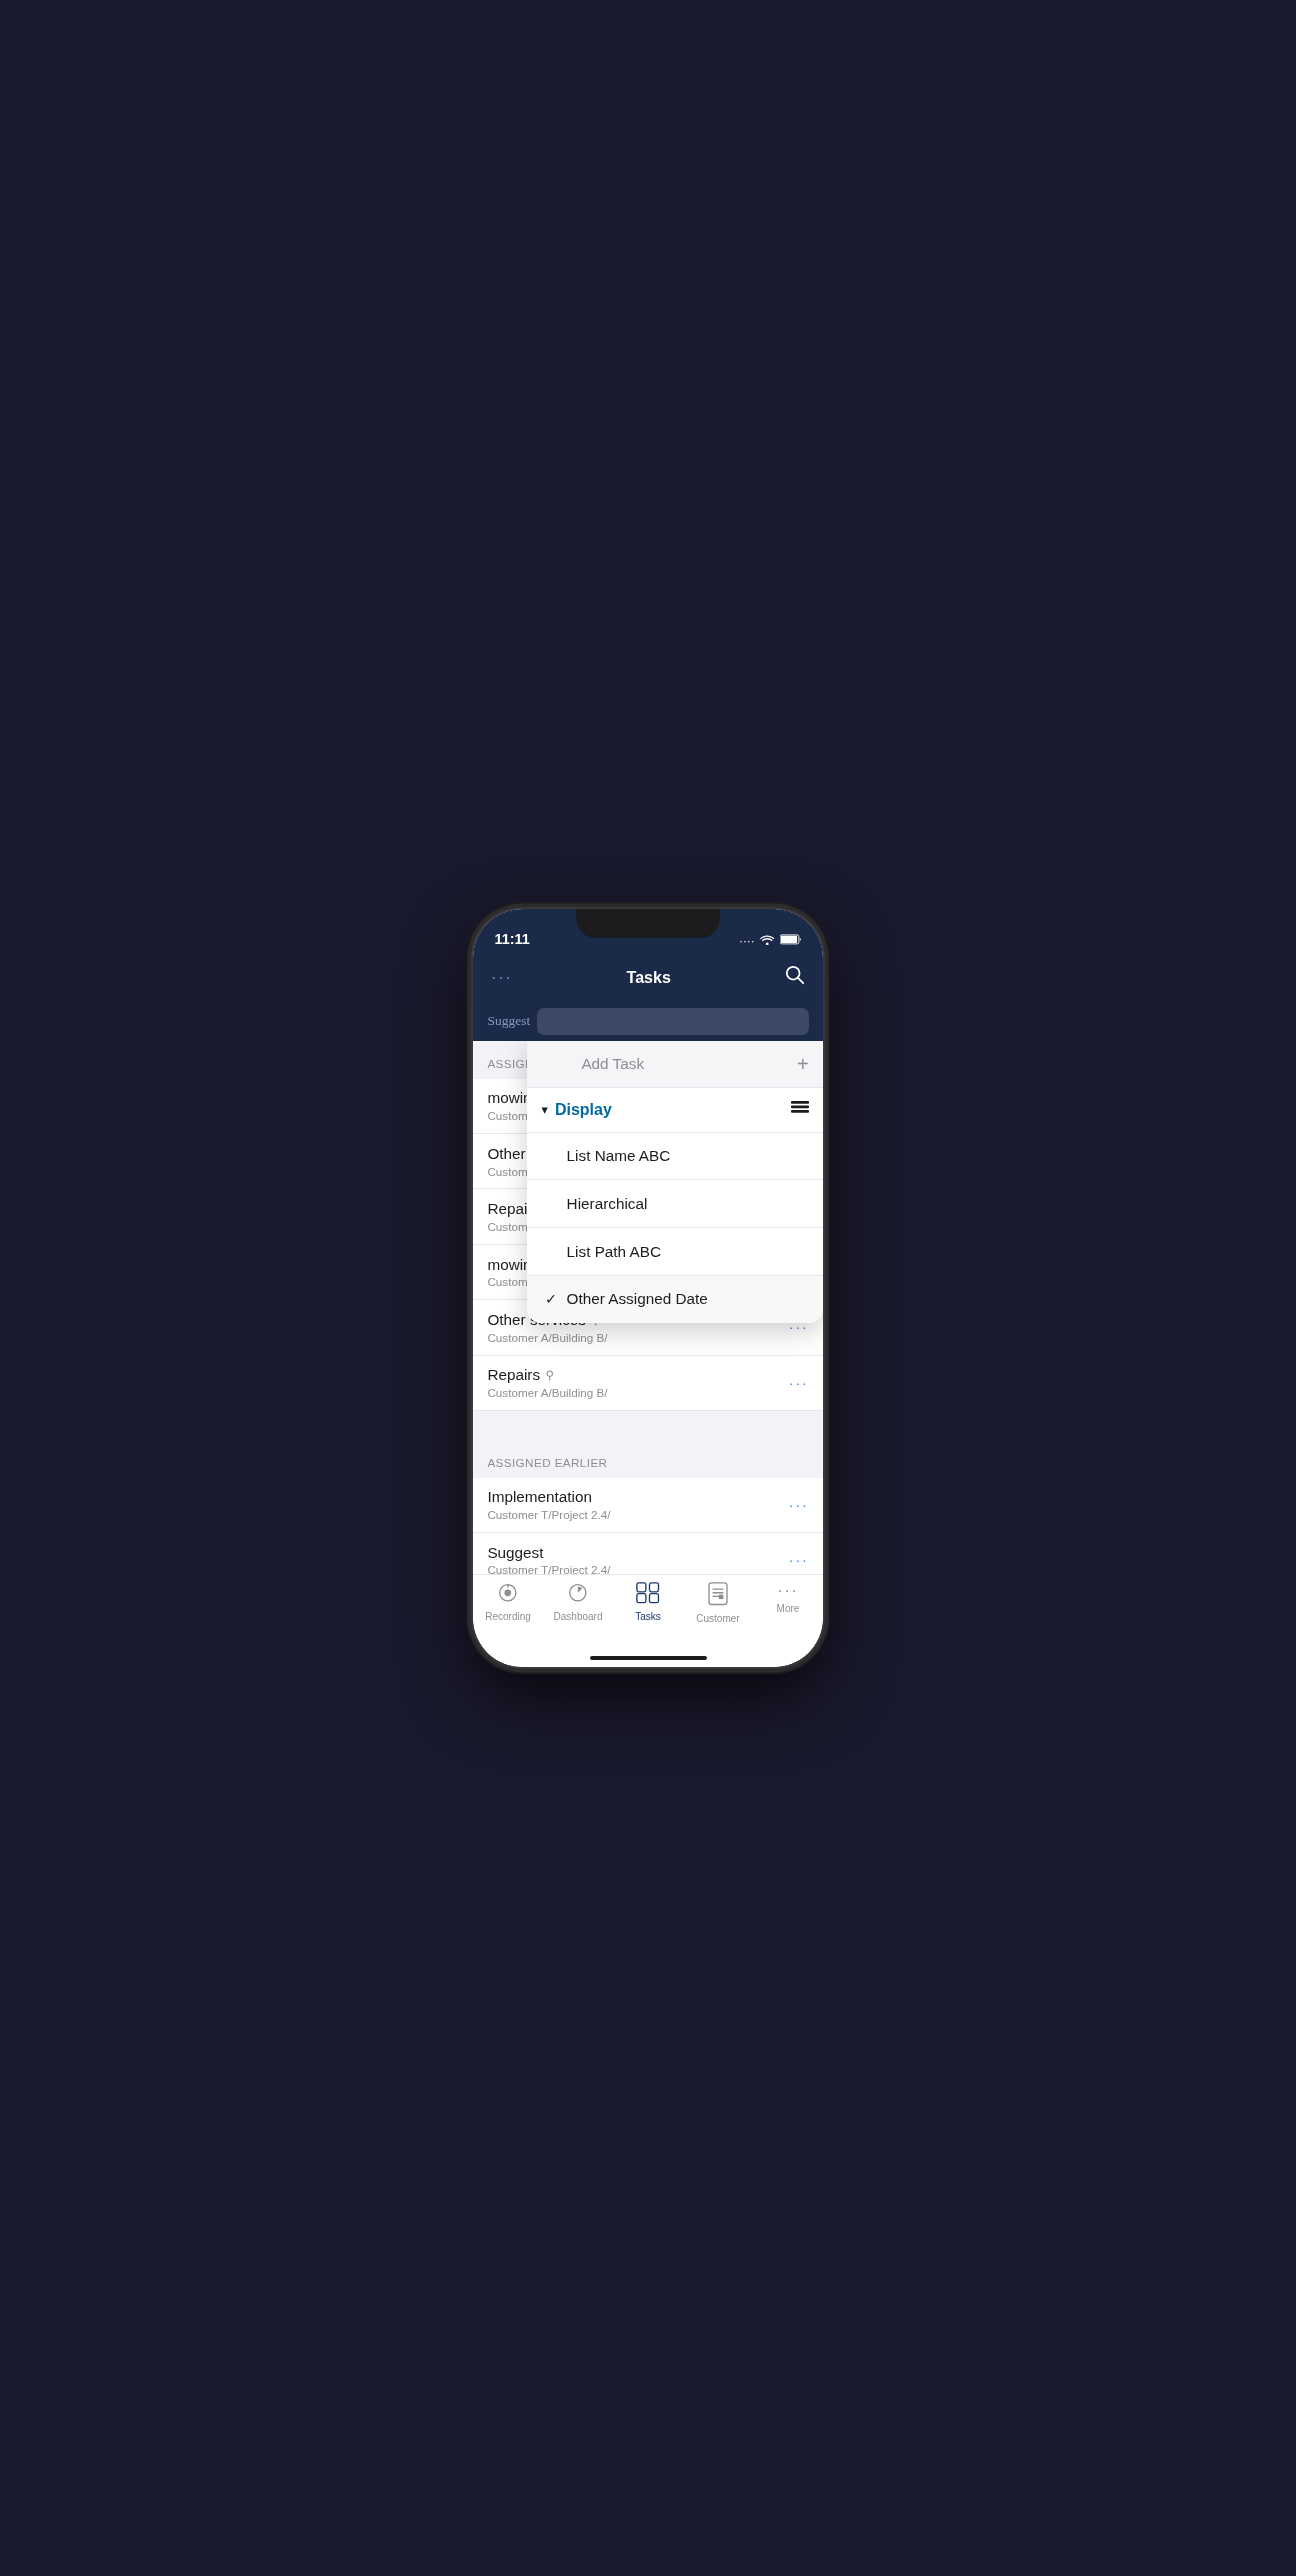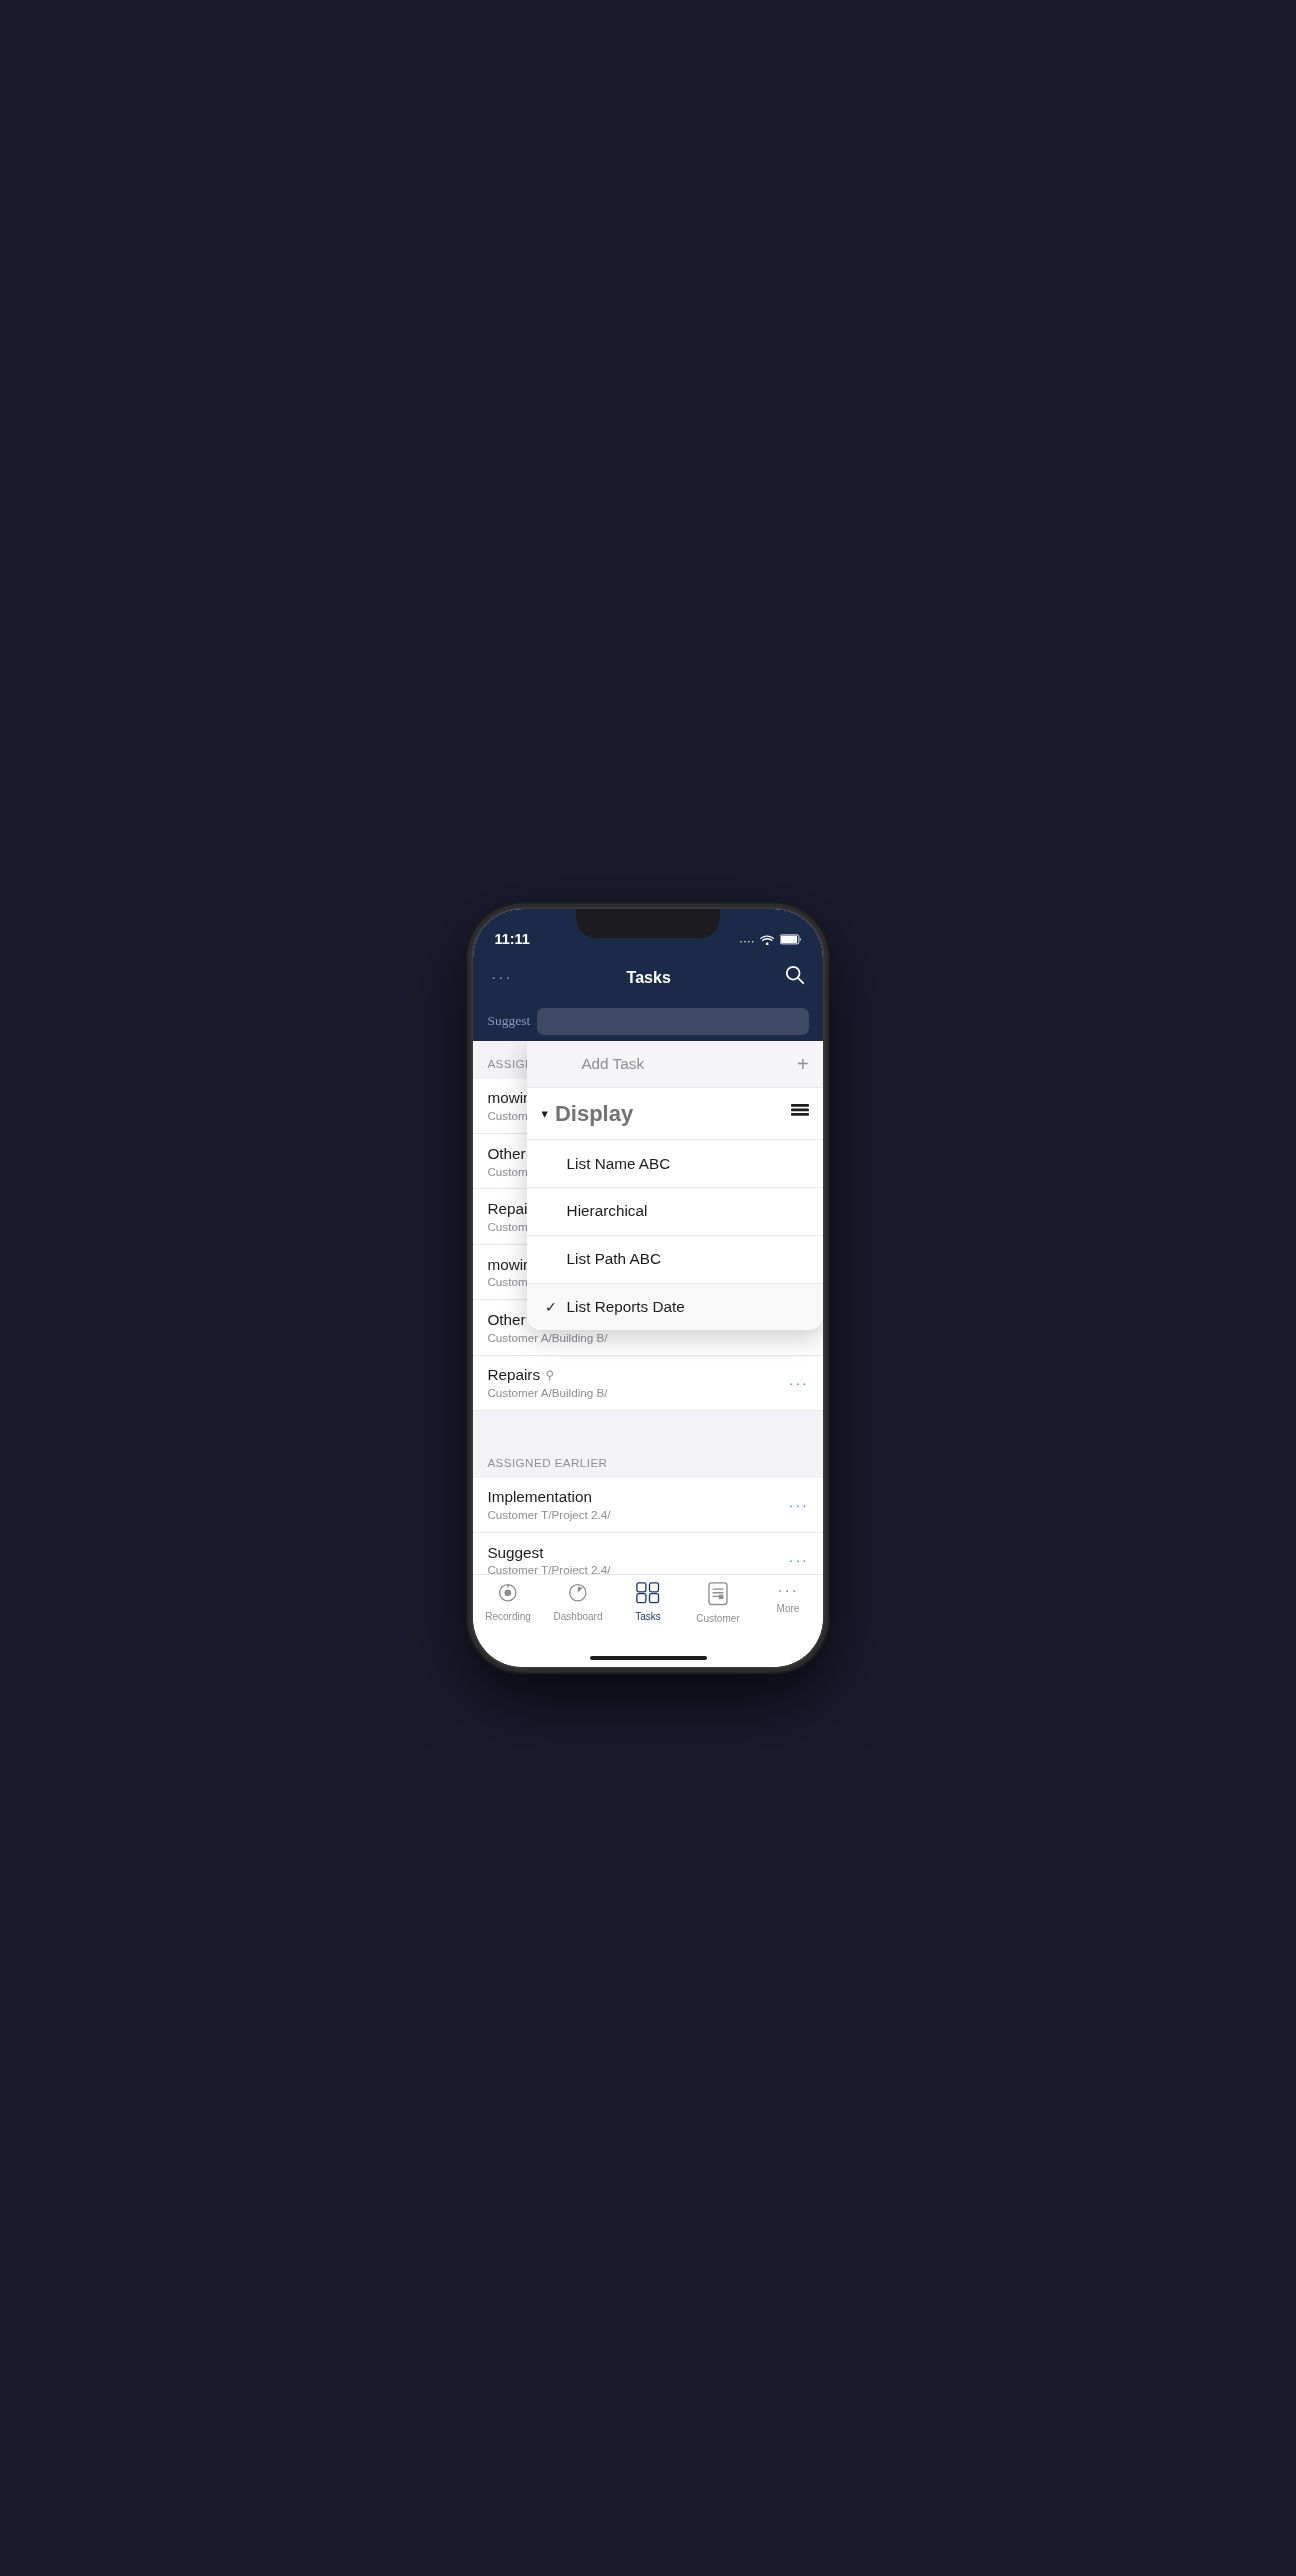"Display" .display-label { color: #737373 -> #0369a1; font-size: 22px -> 16px }
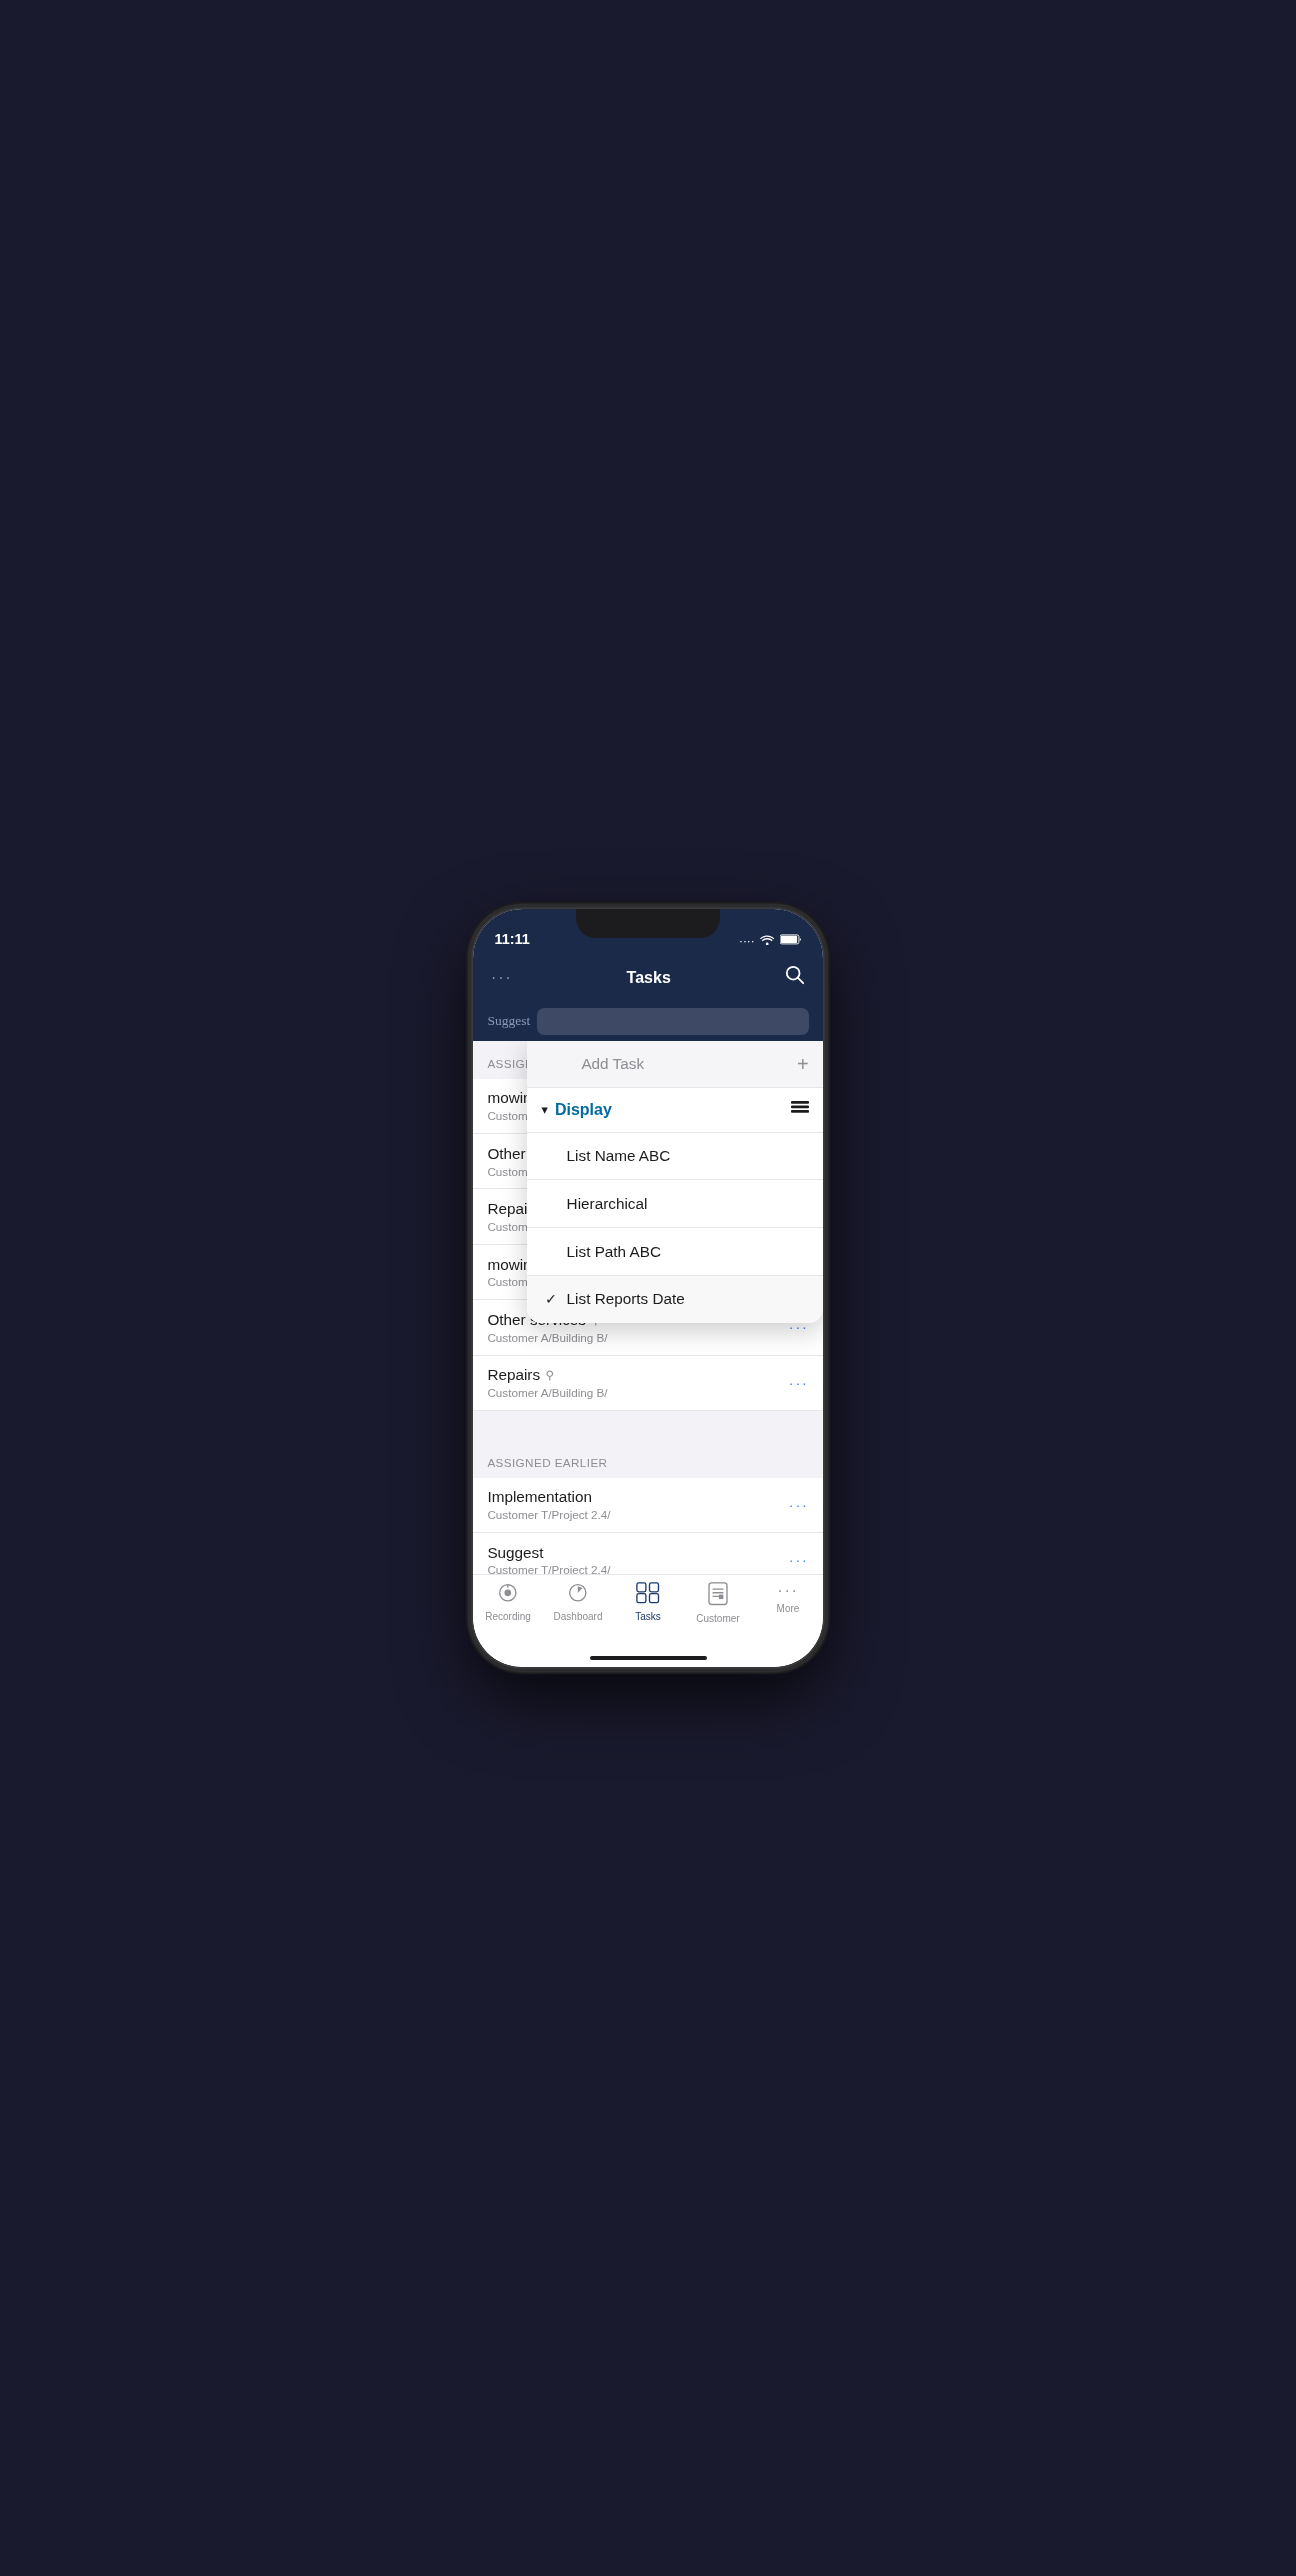"List Reports Date" span.option-text { text: List Reports -> Other Assigned }
